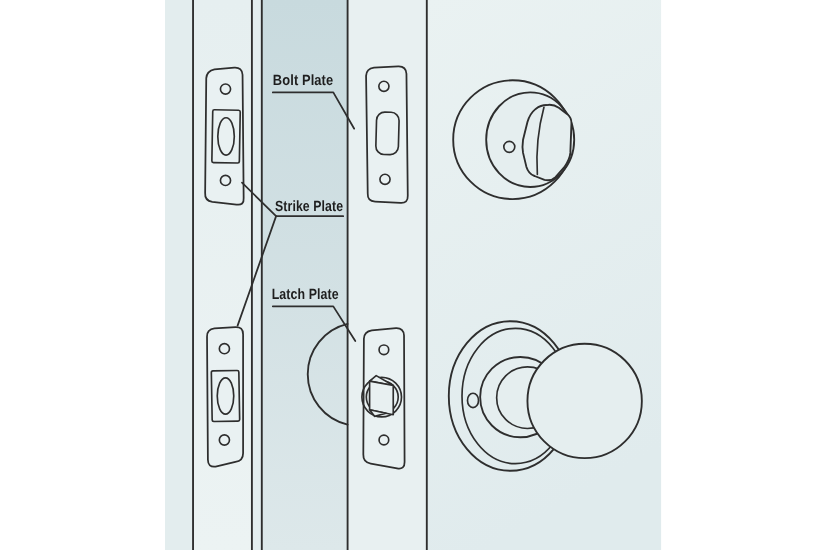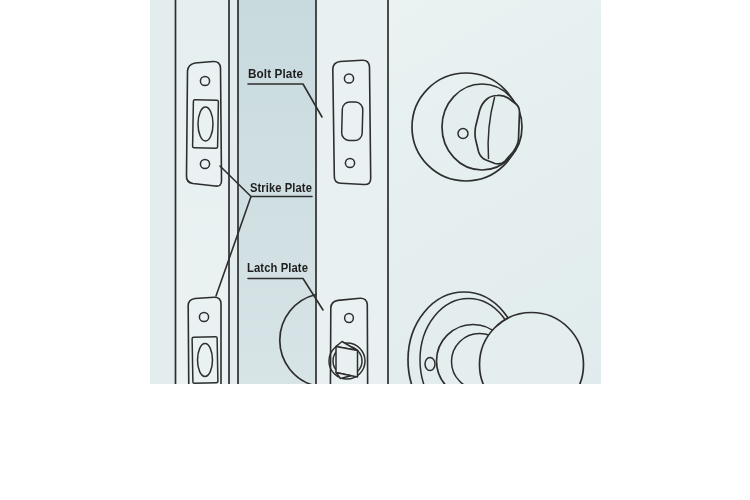"Bolt Plate" .stage { height: 384px -> 500px }
